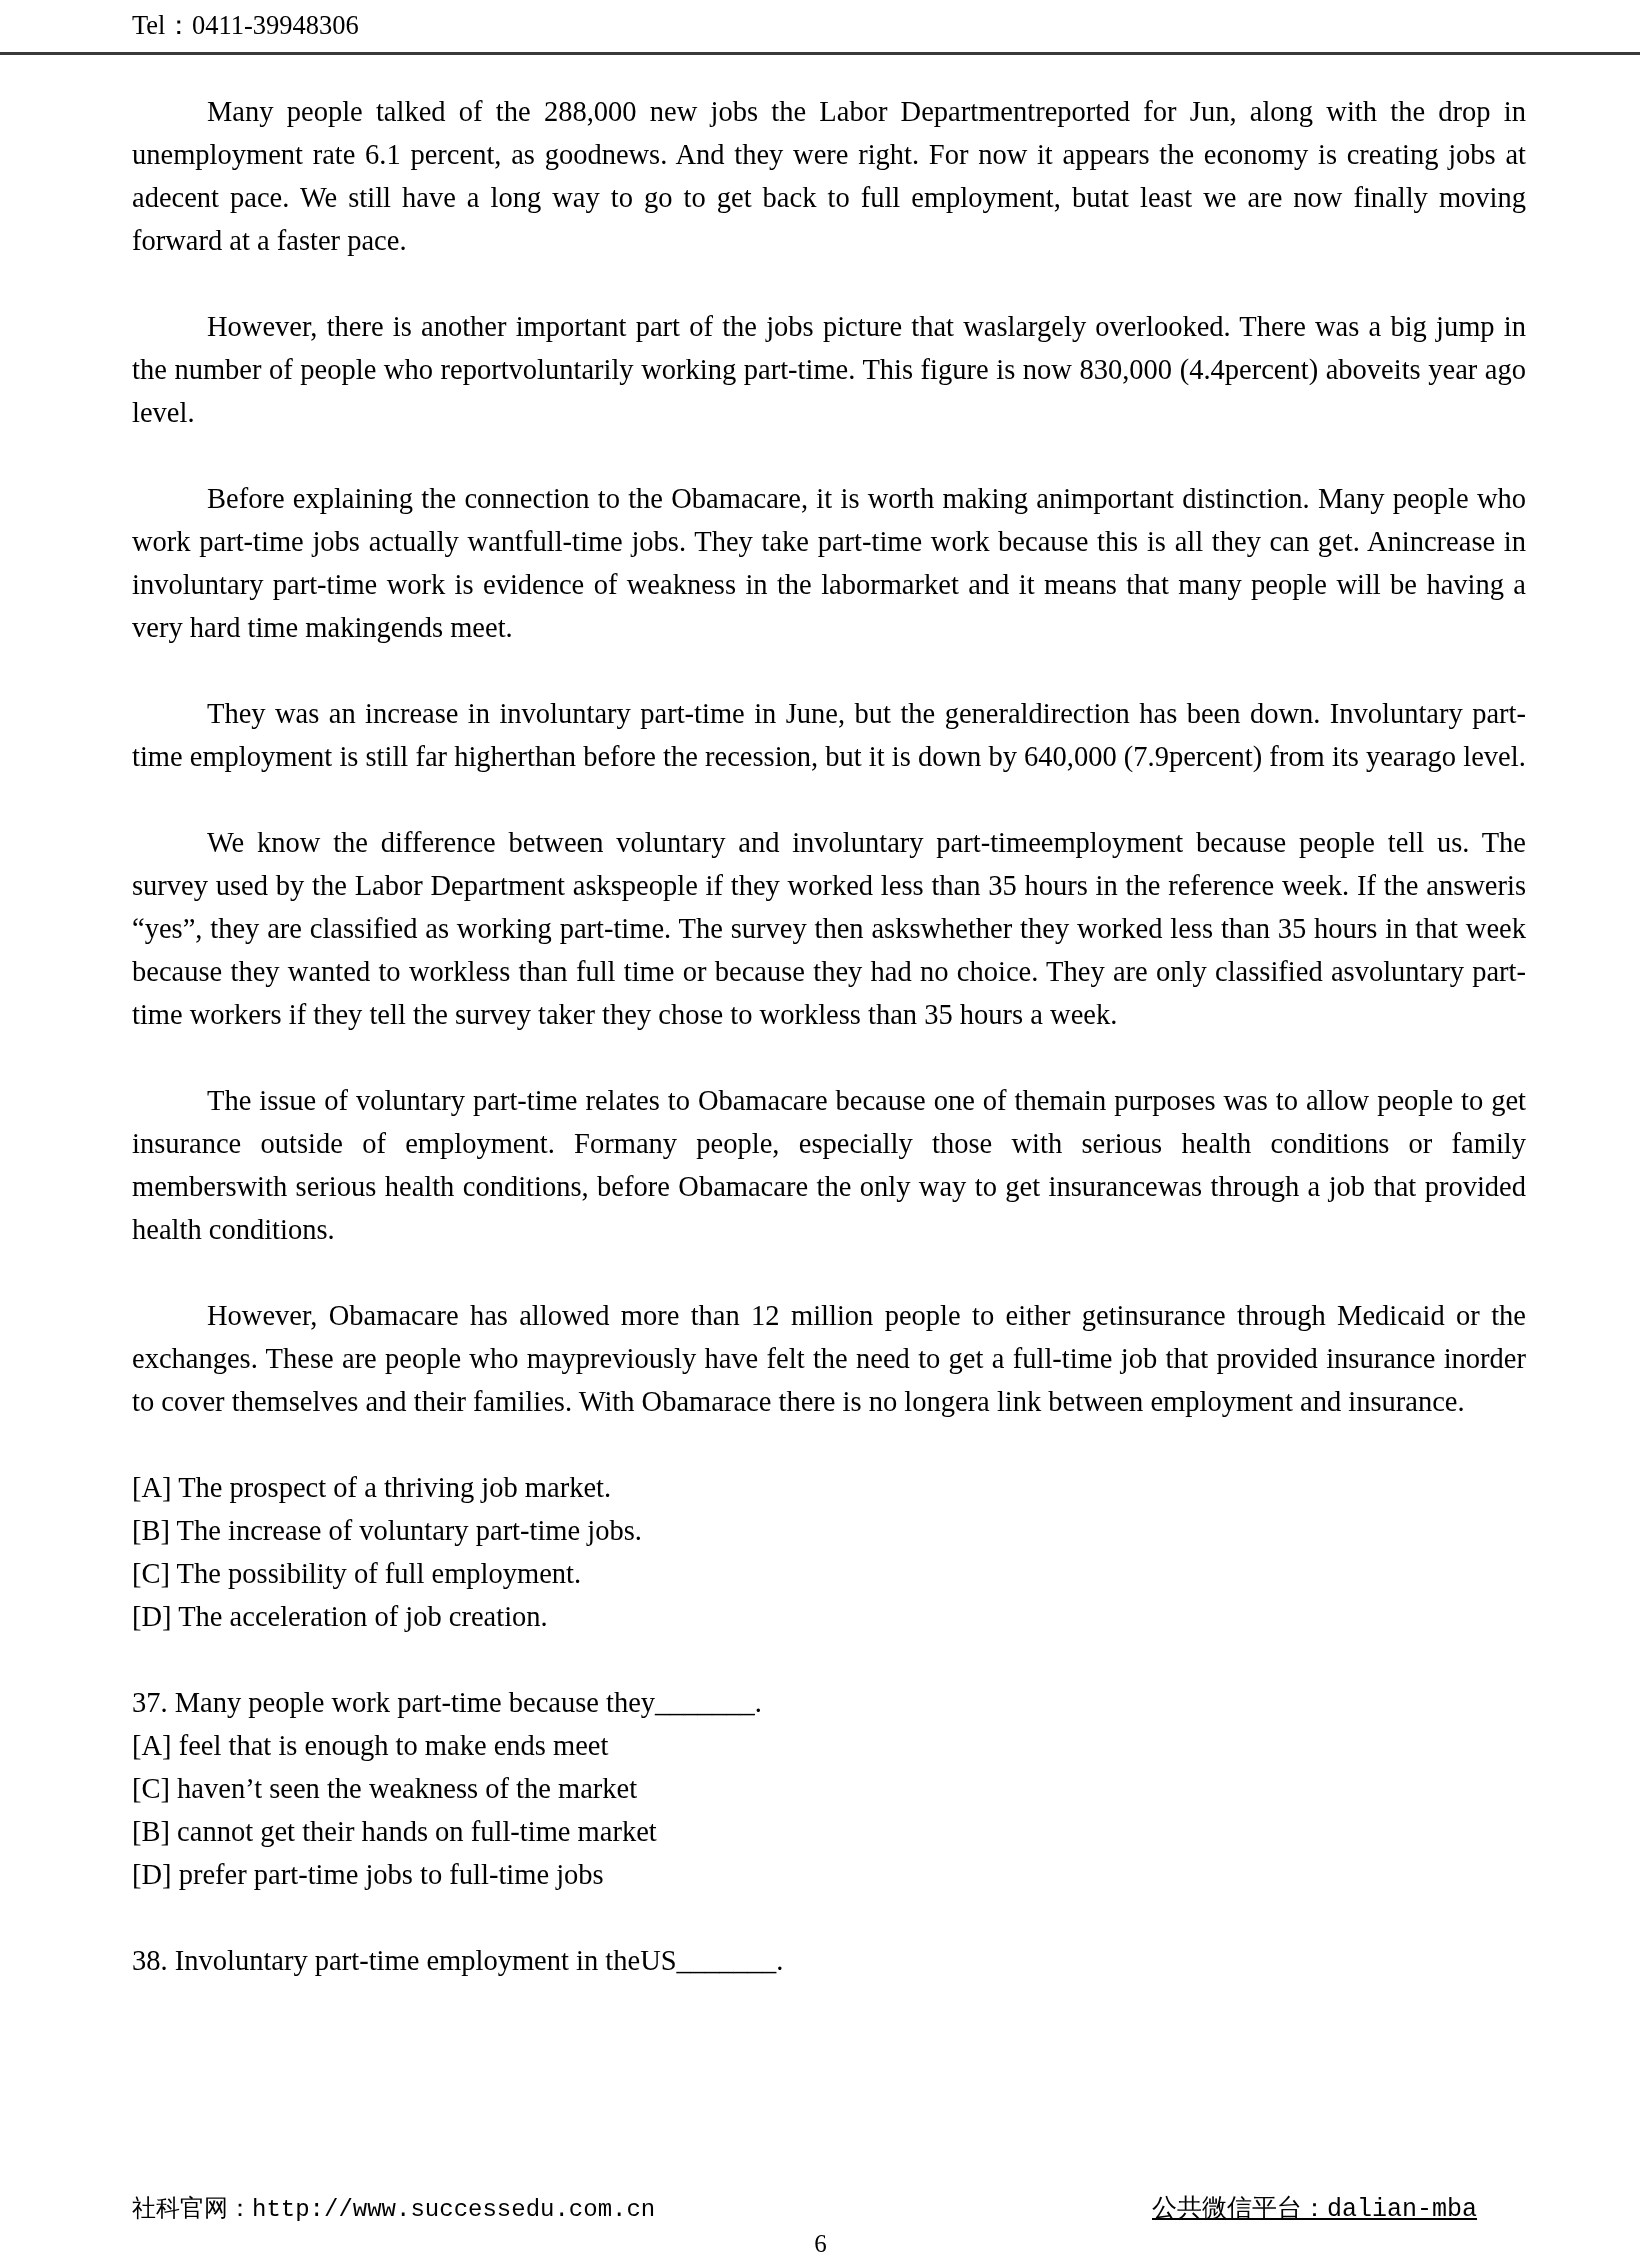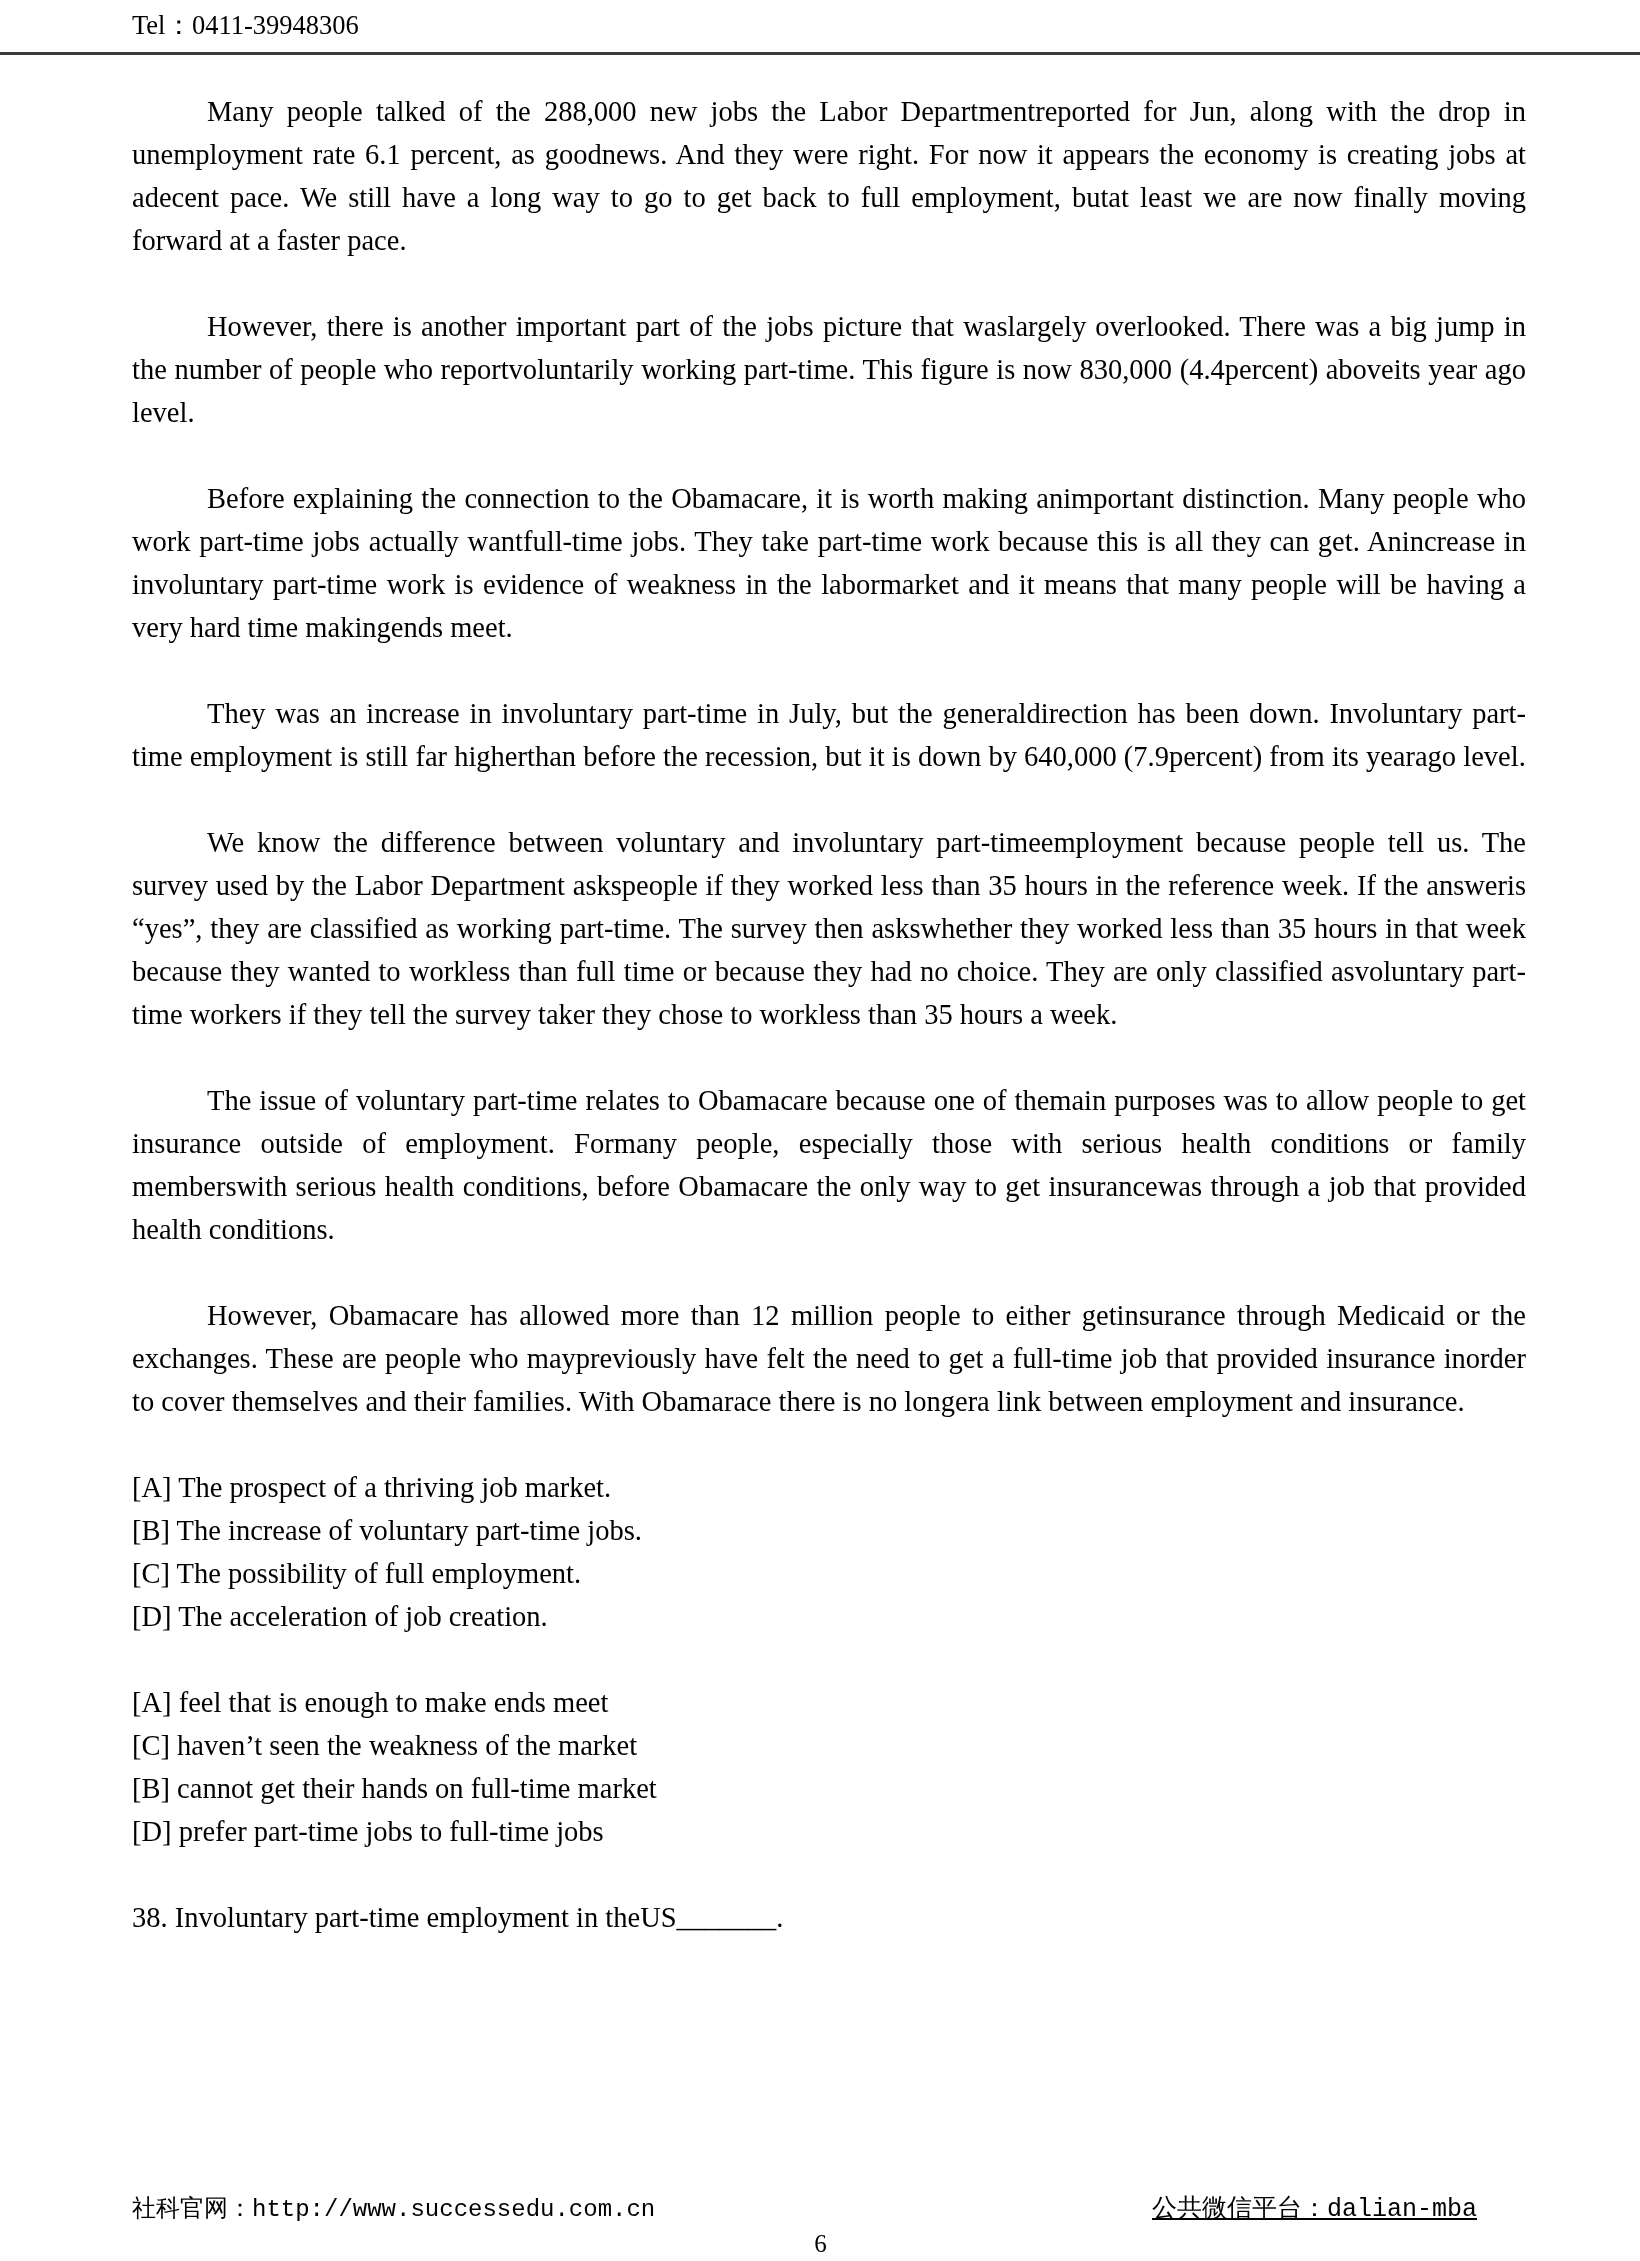"They was an increase in" p.para { text: July -> June }
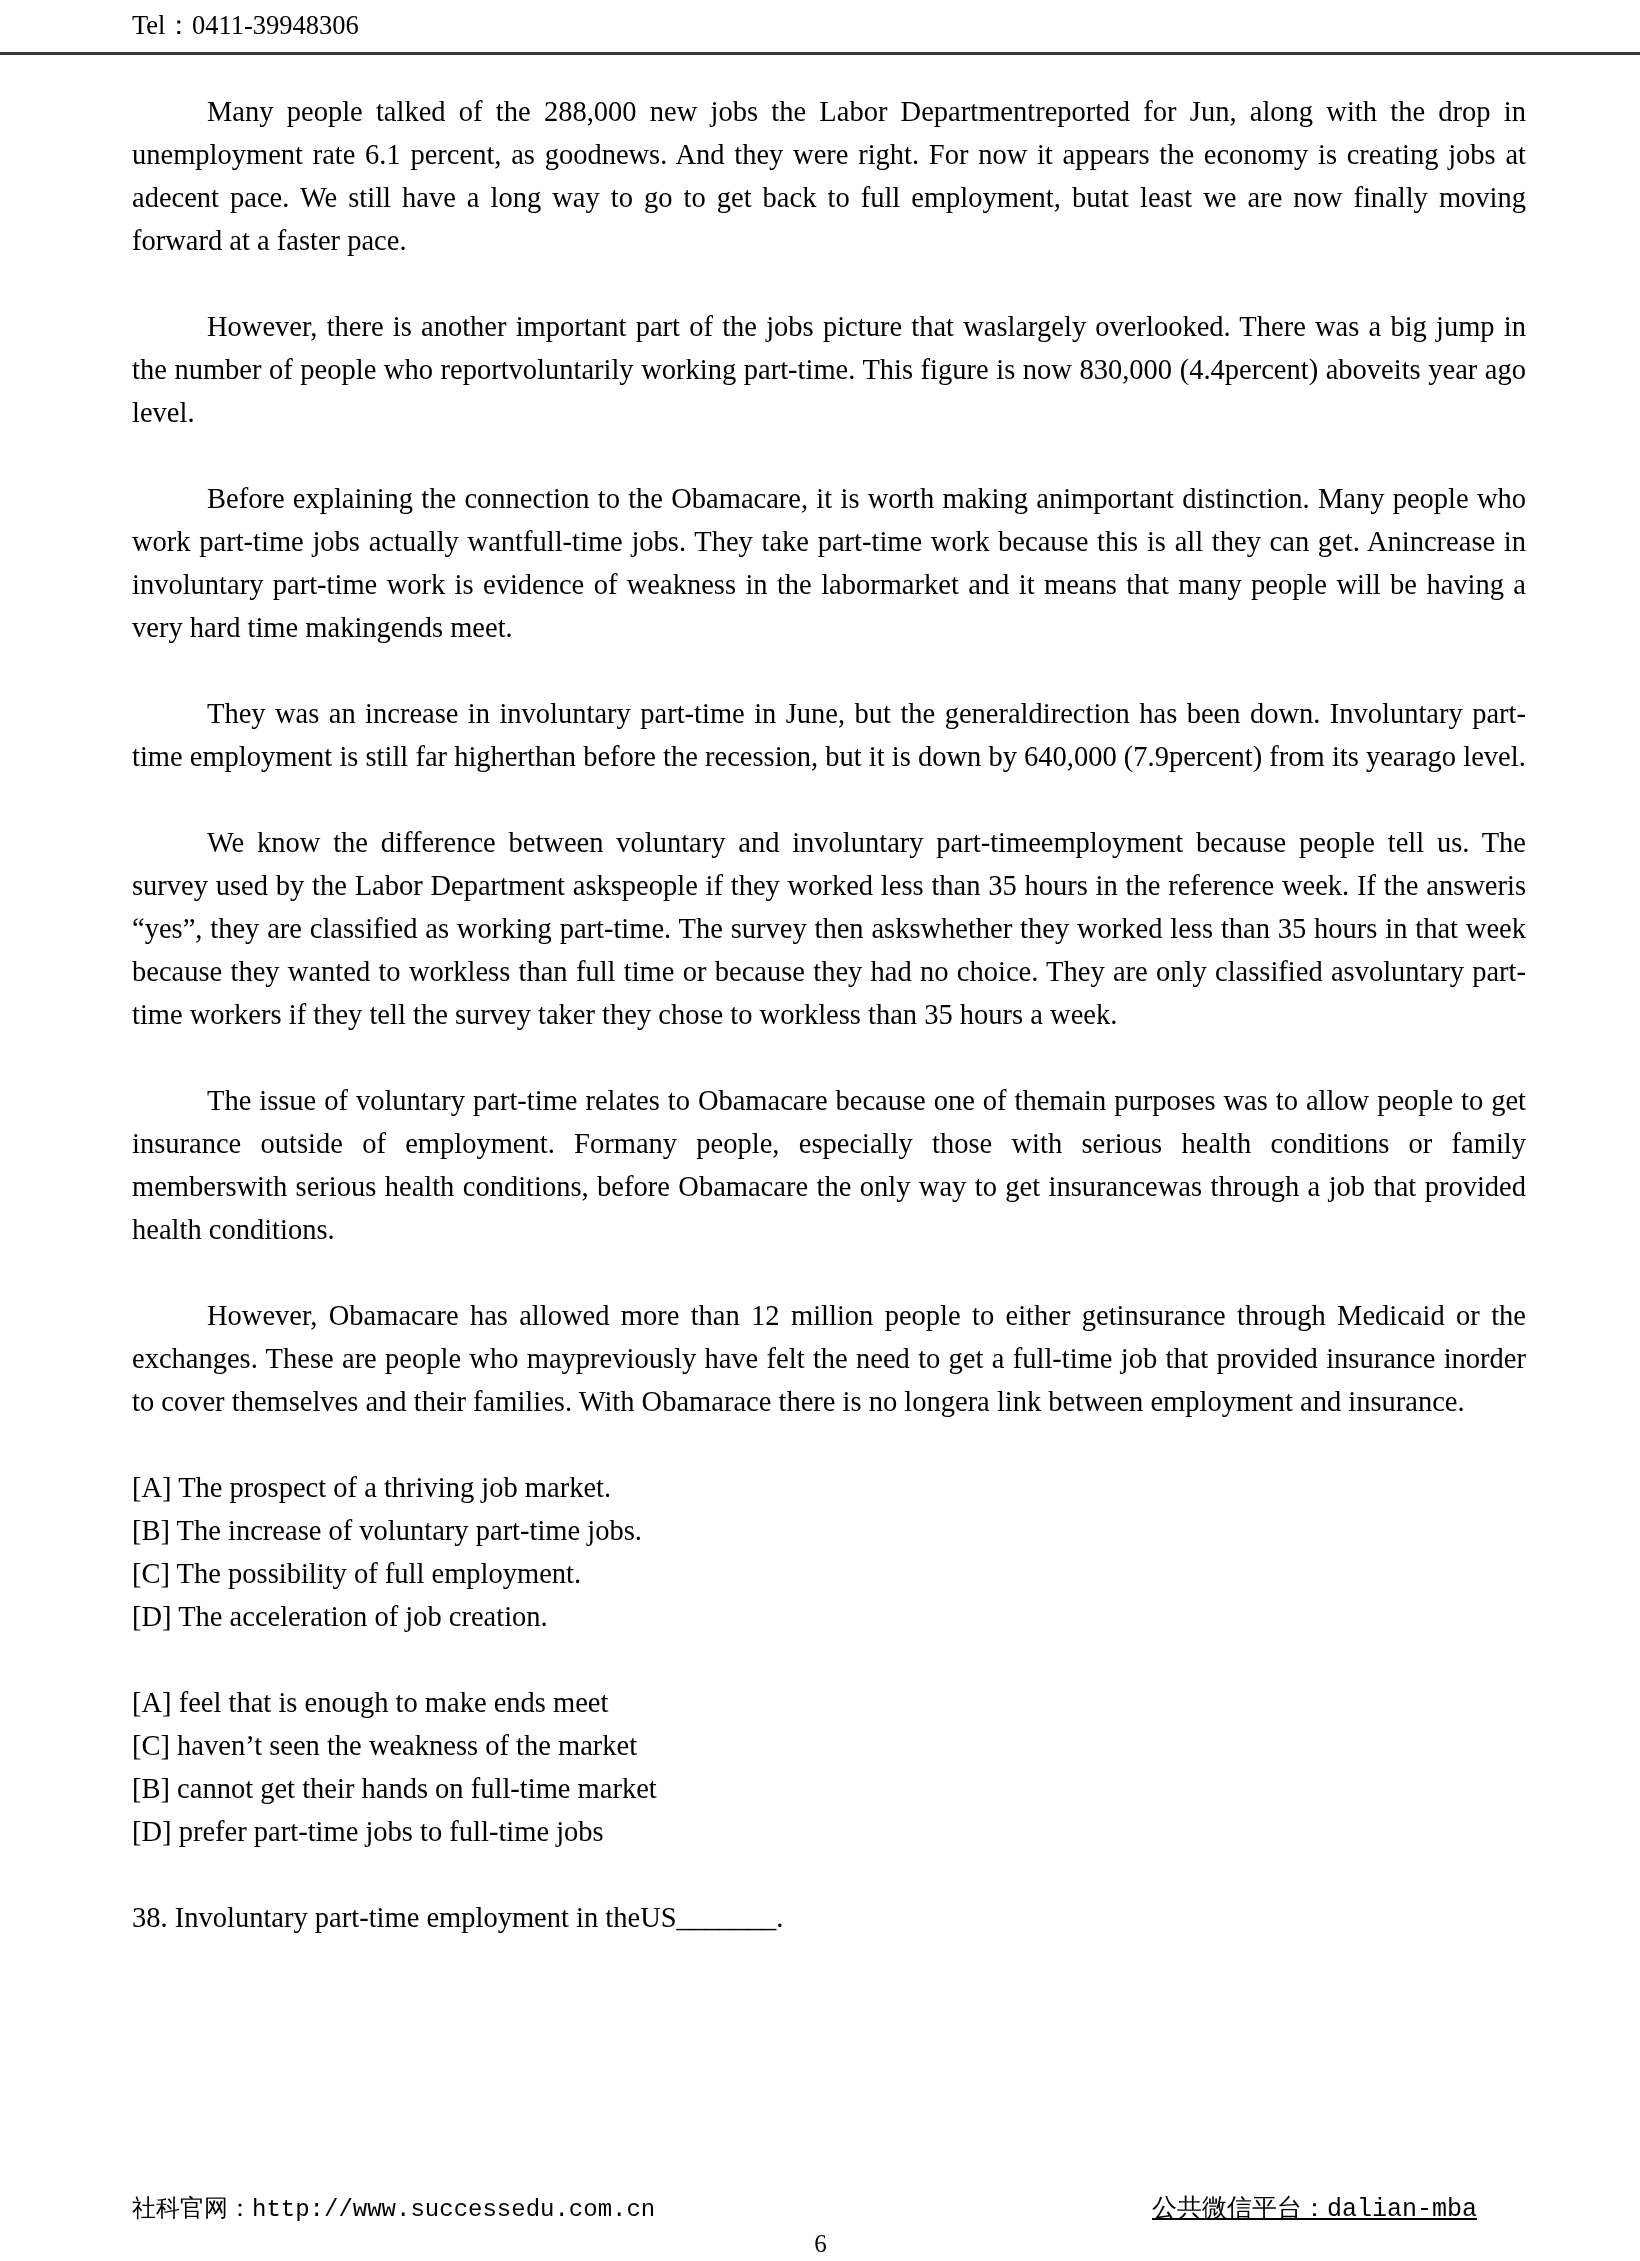"37. Many people work part-time" p.q { html: none -> <p>37. Many people work part-time because they_______.</p> }
